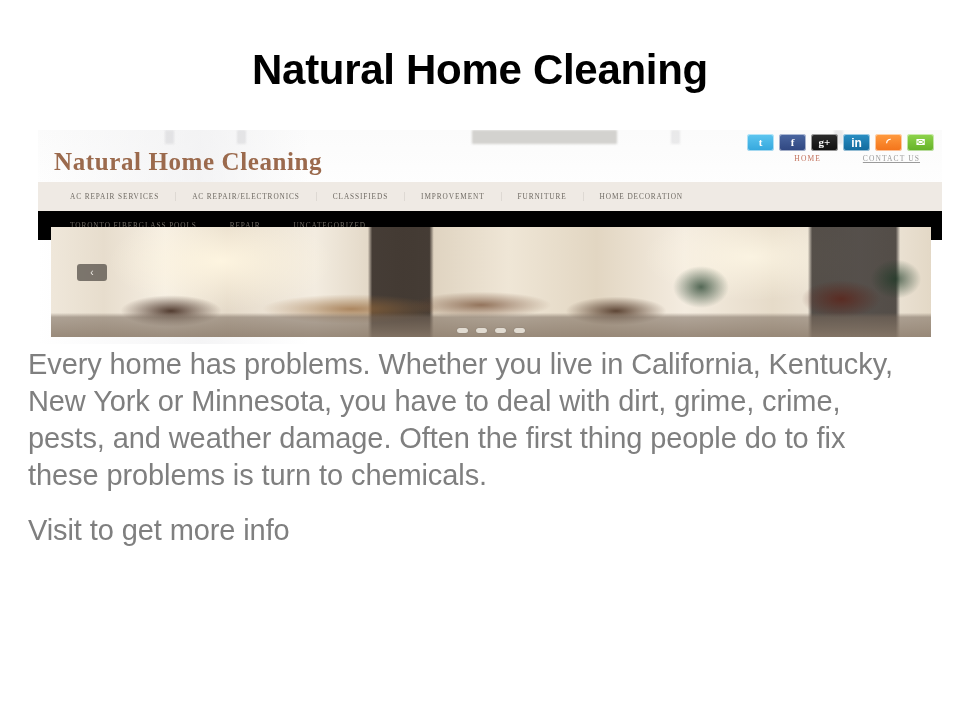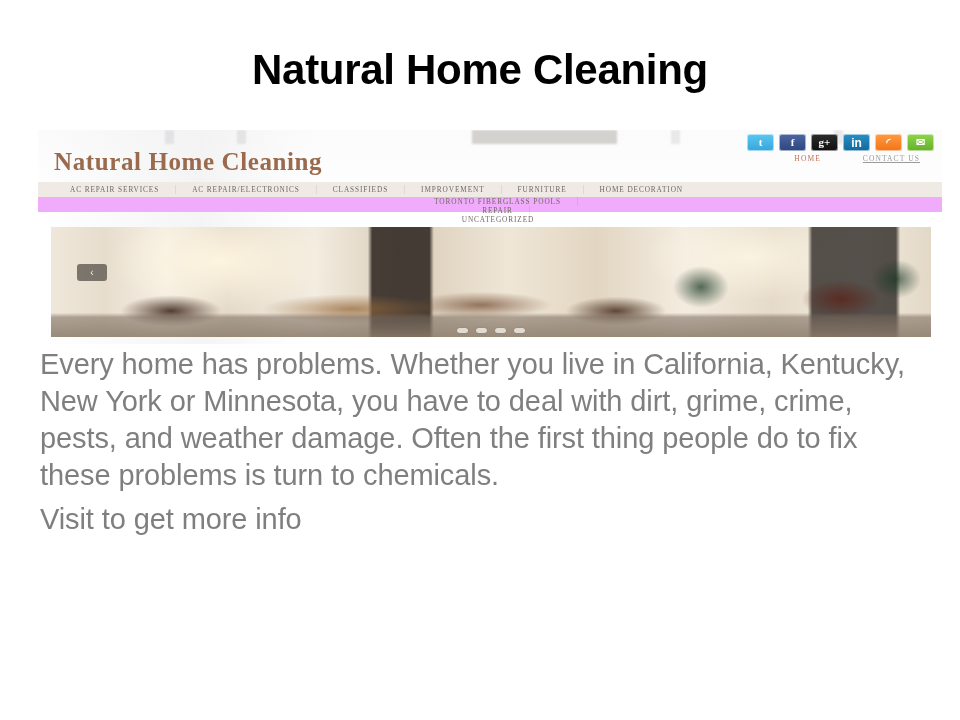"AC REPAIR SERVICES" .nav-row { height: 15px -> 29px }
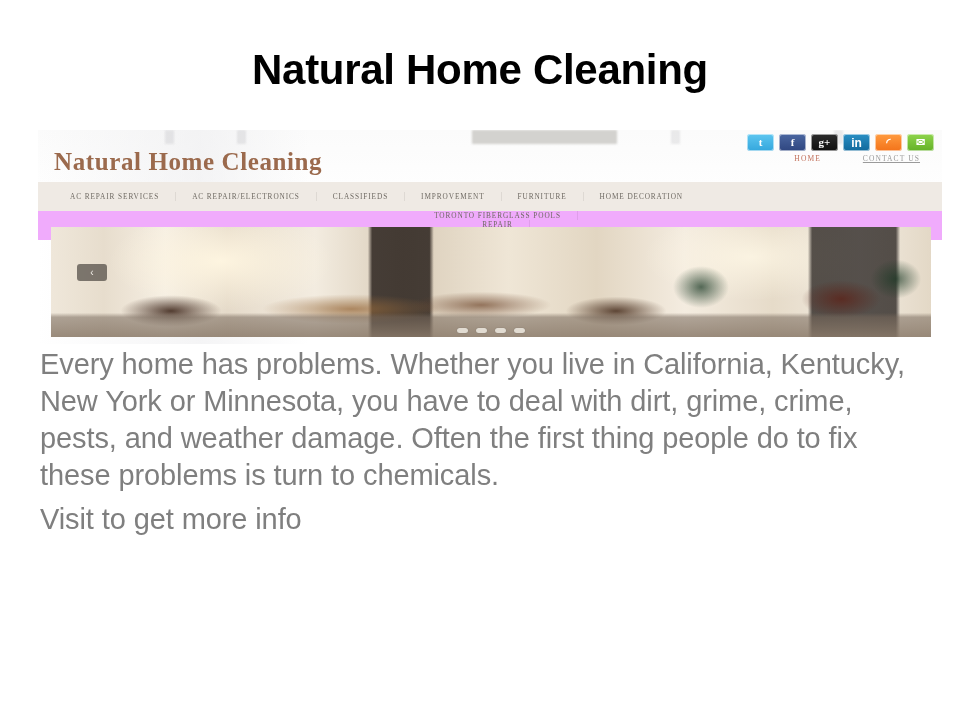"TORONTO FIBERGLASS POOLS" .nav-row-3 { background: #f0abfc -> #000000; flex-direction: column -> none }
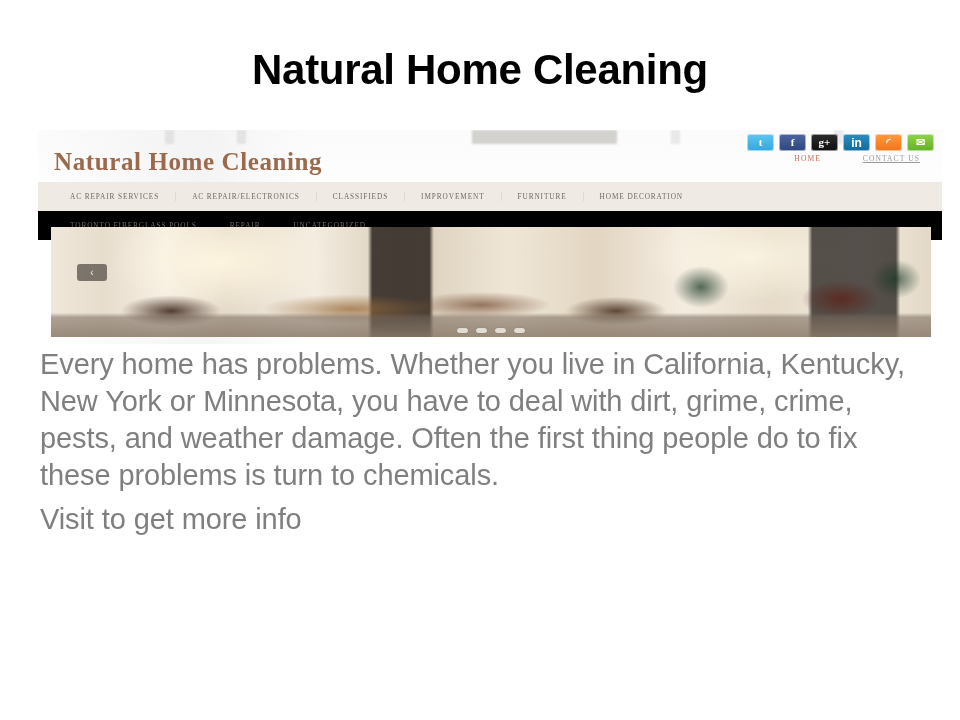"Every home has problems. Whether" .body-block { left: 40px -> 28px }
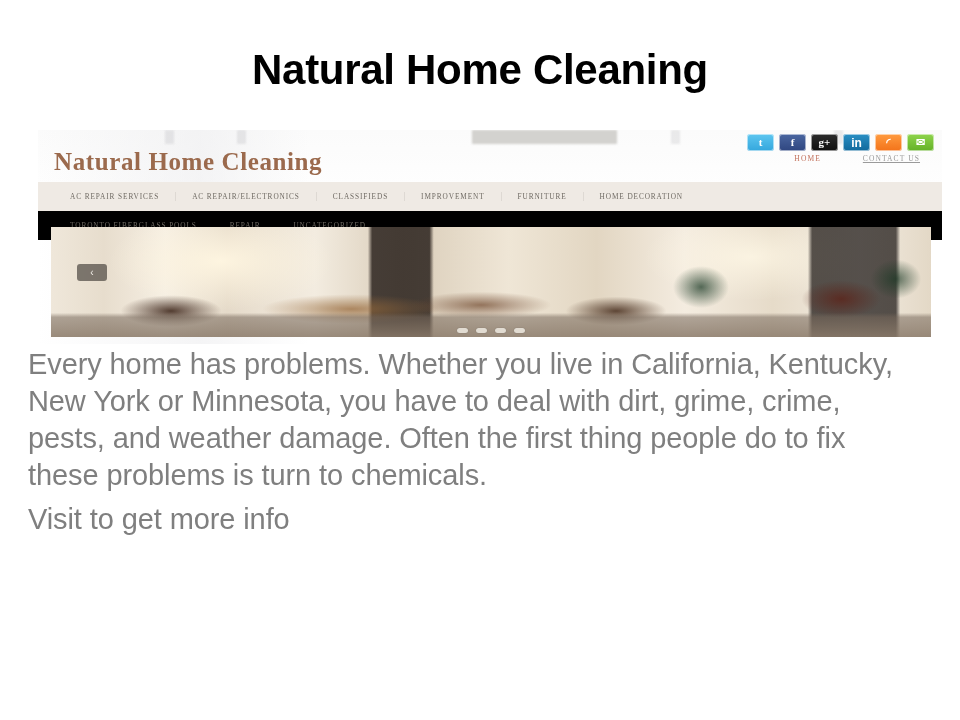"Visit to get more info" .body-para.spaced { margin-top: 7px -> 18px }
